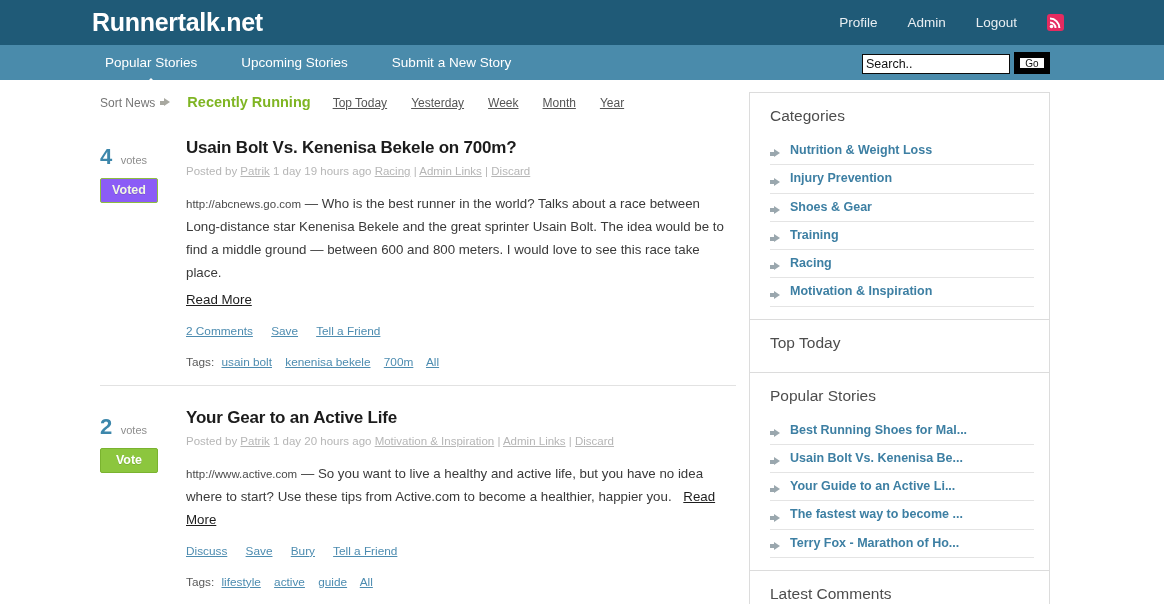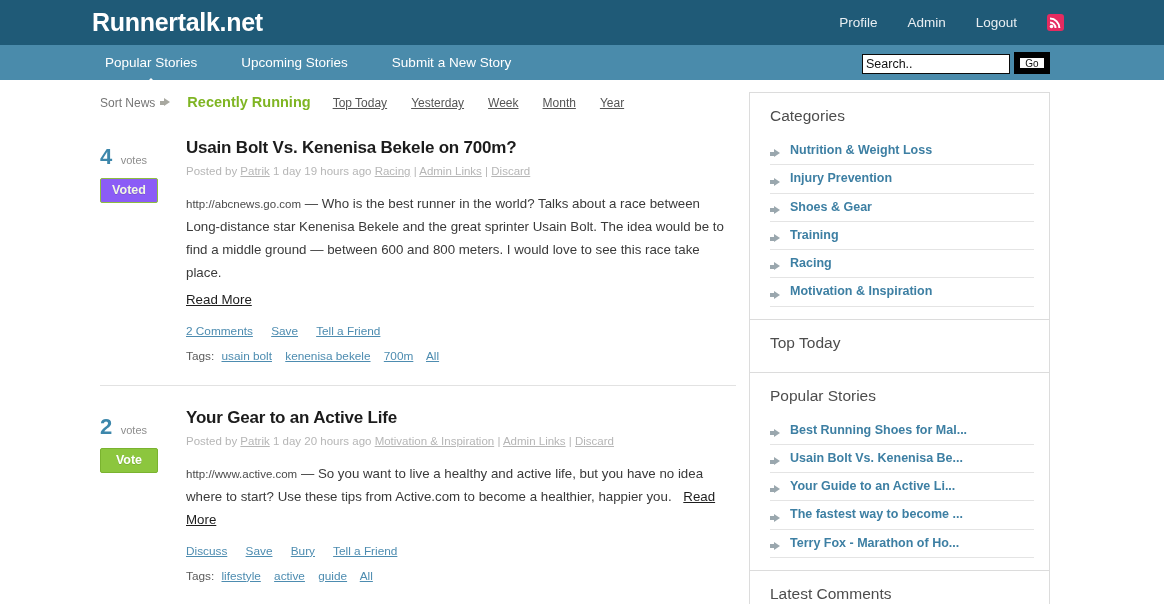"4 votes" .story { padding: 22px 0 22px 0 -> 22px 0 16px 0 }
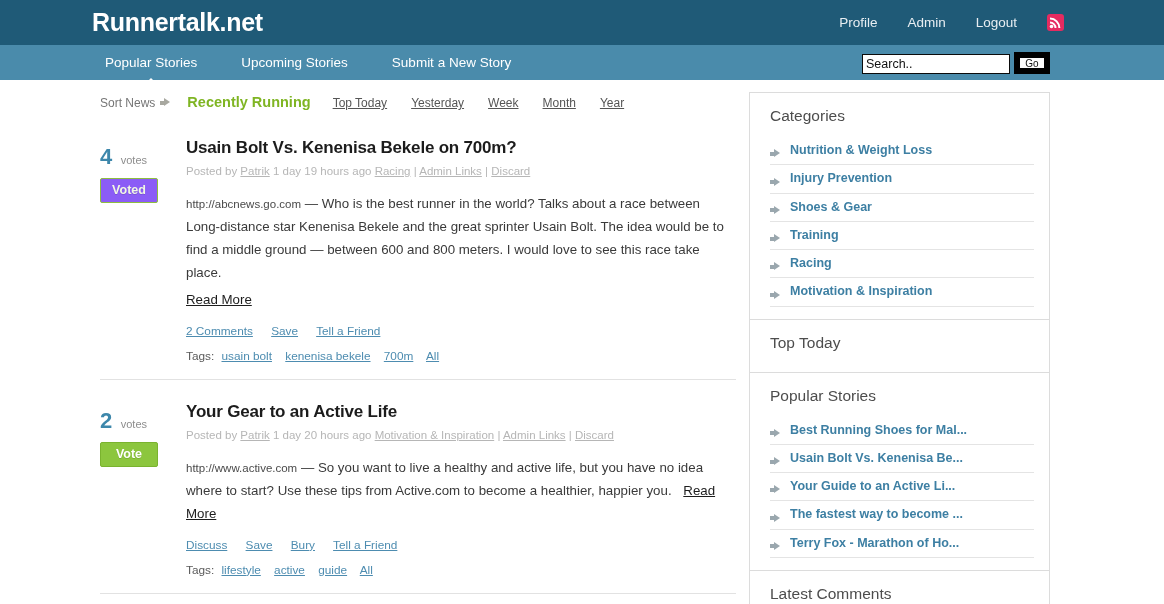"Tags: usain bolt kenenisa bekele" .story-tags { margin-top: 11px -> 17px }
